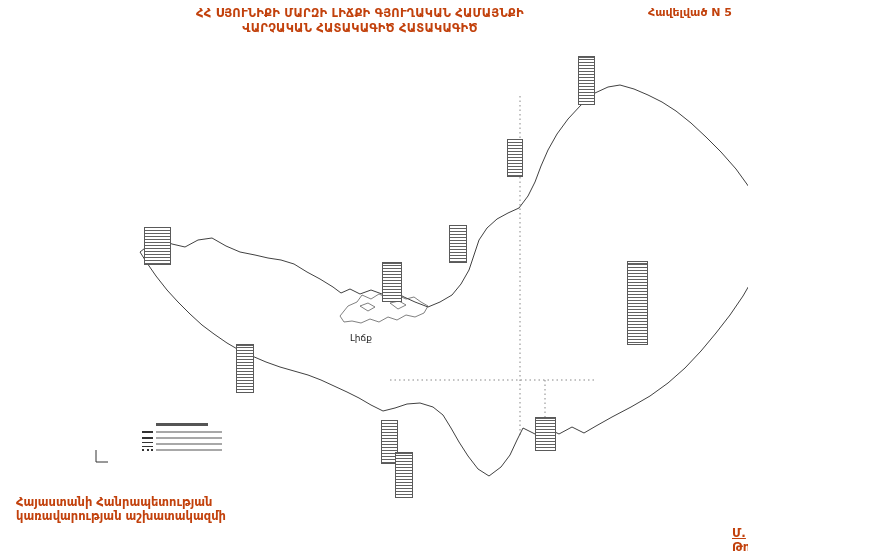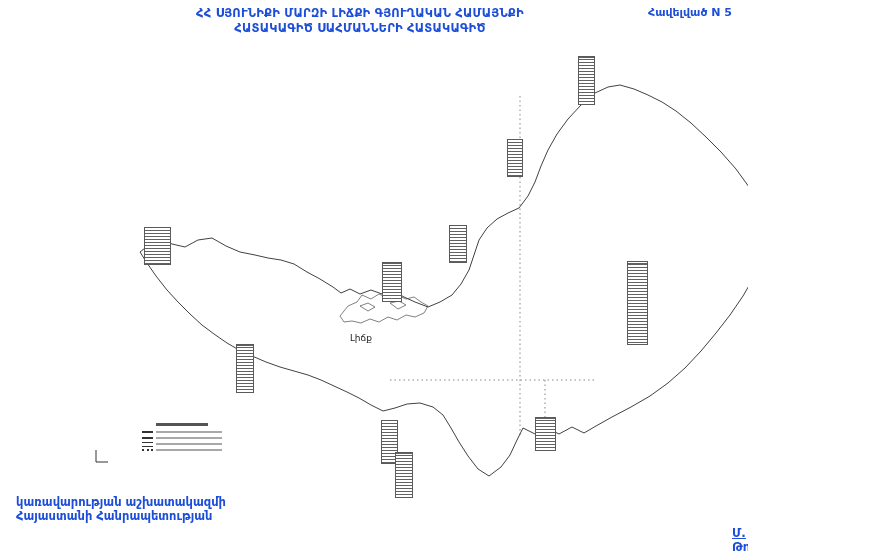"ՀՀ ՍՅՈՒՆԻՔԻ ՄԱՐԶԻ ԼԻՃՔԻ ԳՅՈՒՂԱԿԱՆ" .page { color: #1d4ed8 -> #c2410c }
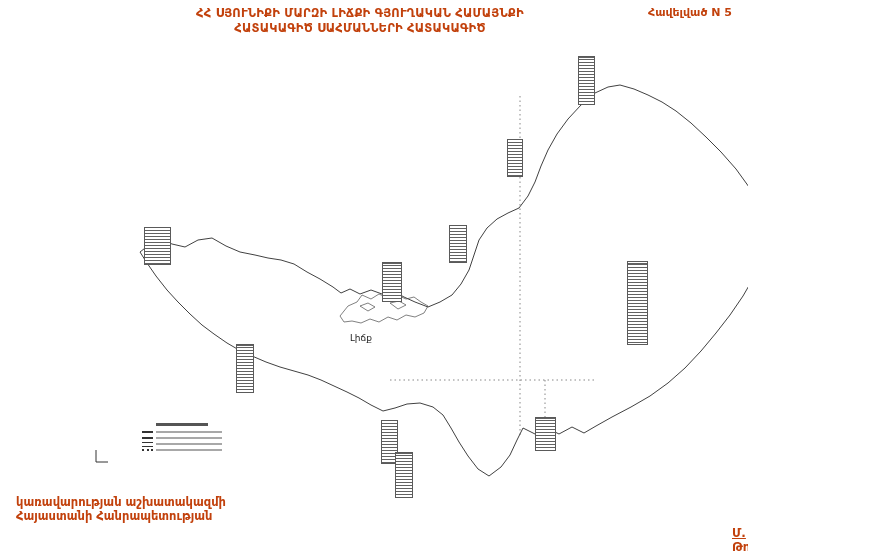"ՀԱՏԱԿԱԳԻԾ ՍԱՀՄԱՆՆԵՐԻ ՀԱՏԱԿԱԳԻԾ" span { text: ՀԱՏԱԿԱԳԻԾ ՍԱՀՄԱՆՆԵՐԻ -> ՎԱՐՉԱԿԱՆ ՀԱՏԱԿԱԳԻԾ }
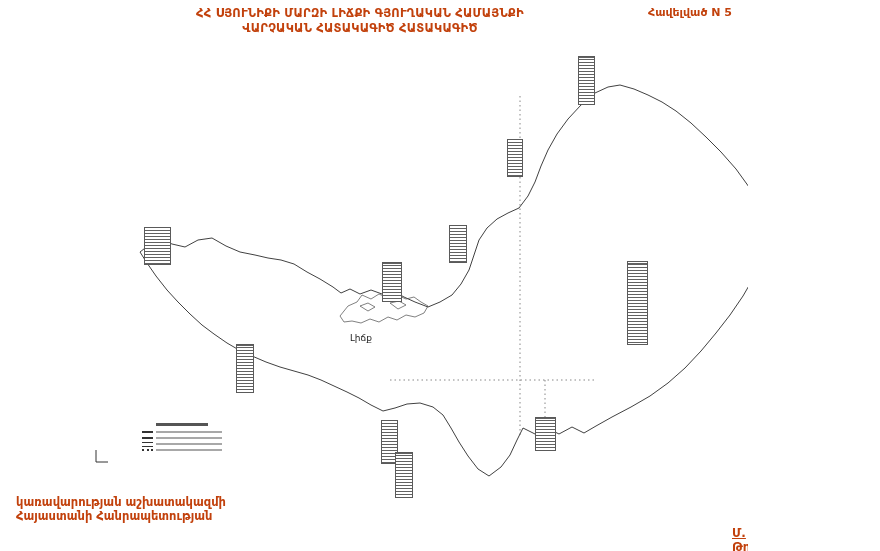"կառավարության աշխատակազմի" span { order: before "Հայաստանի Հանրապետության" -> after "Հայաստանի Հանրապետության" }
